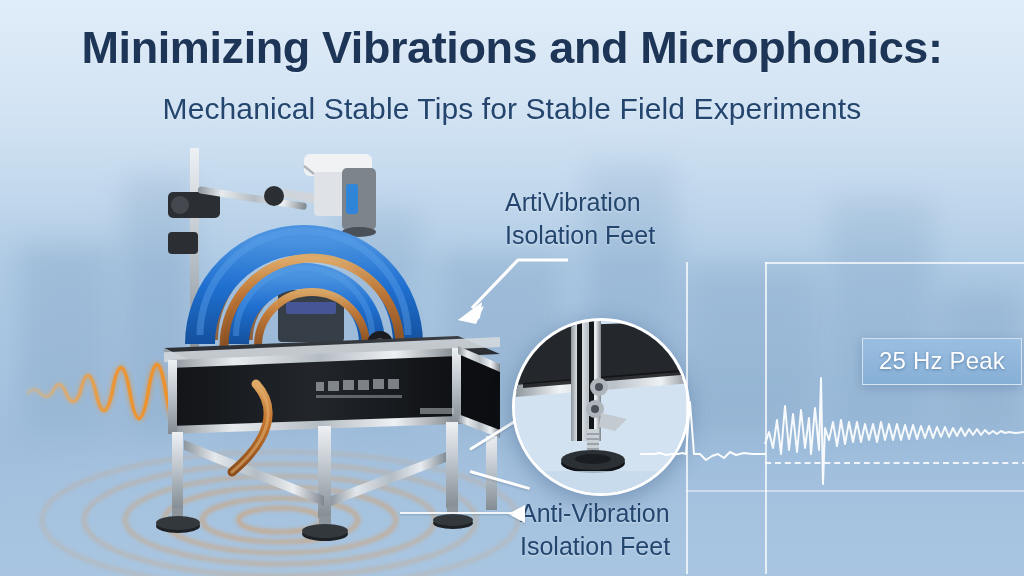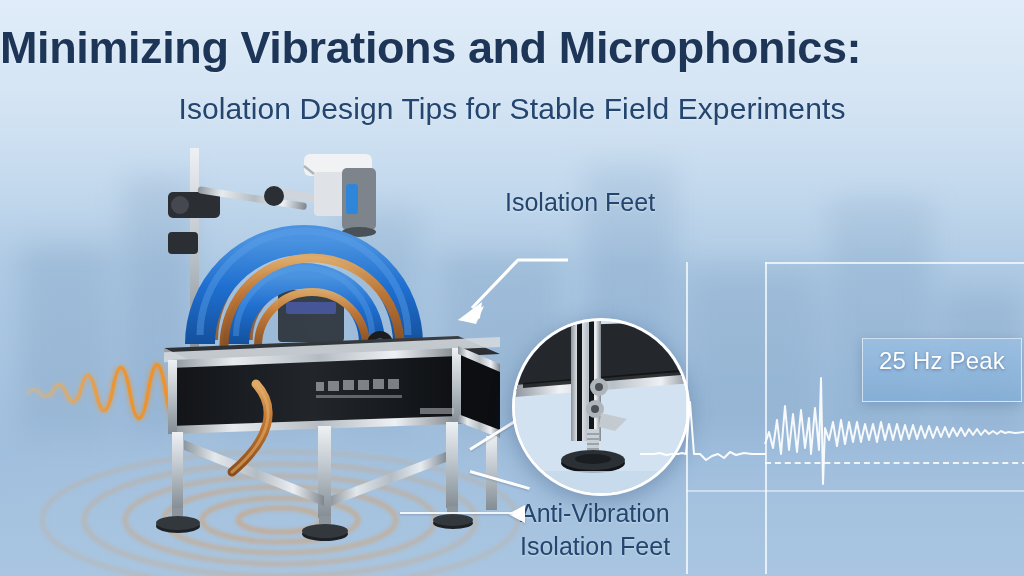"Minimizing Vibrations and Microphonics:" .title { text-align: none -> center }
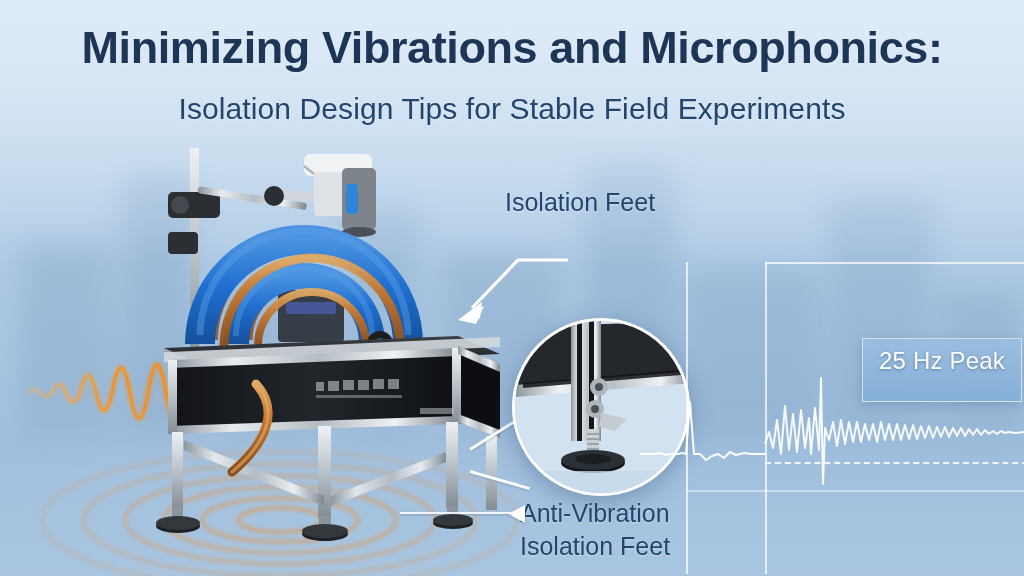"Isolation Design Tips for Stable" div.subtitle { text: Isolation Design -> Mechanical Stable }
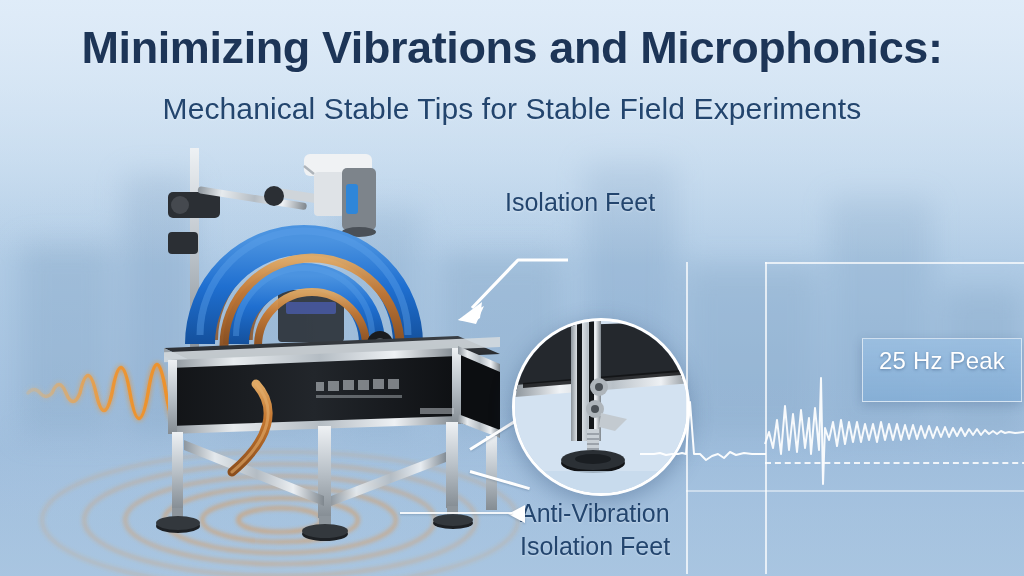"ArtiVibration" div { html: none -> <div>ArtiVibration</div> }
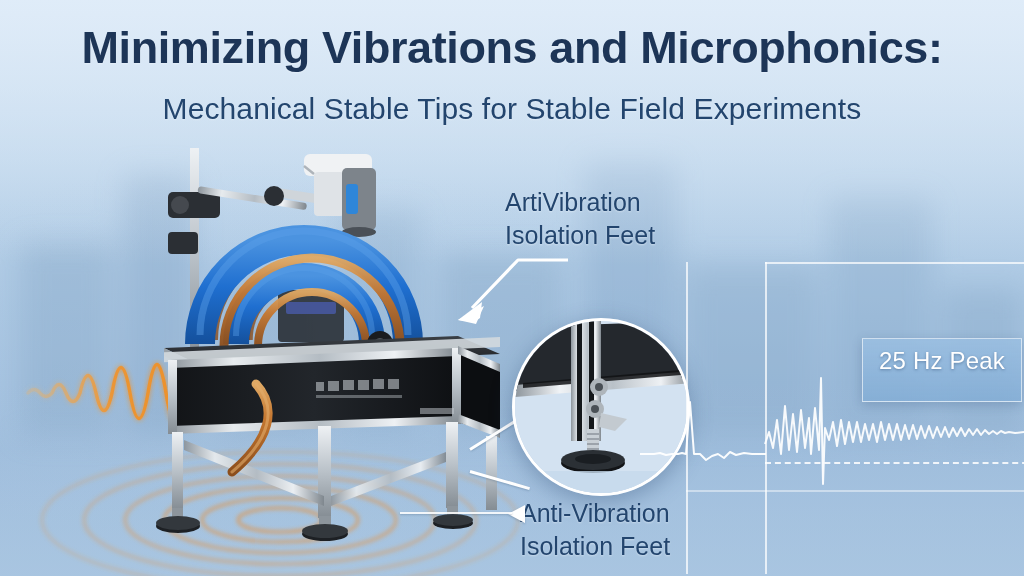"25 Hz Peak" .badge { padding: 8px 16px 26px -> 8px 16px 9px }
